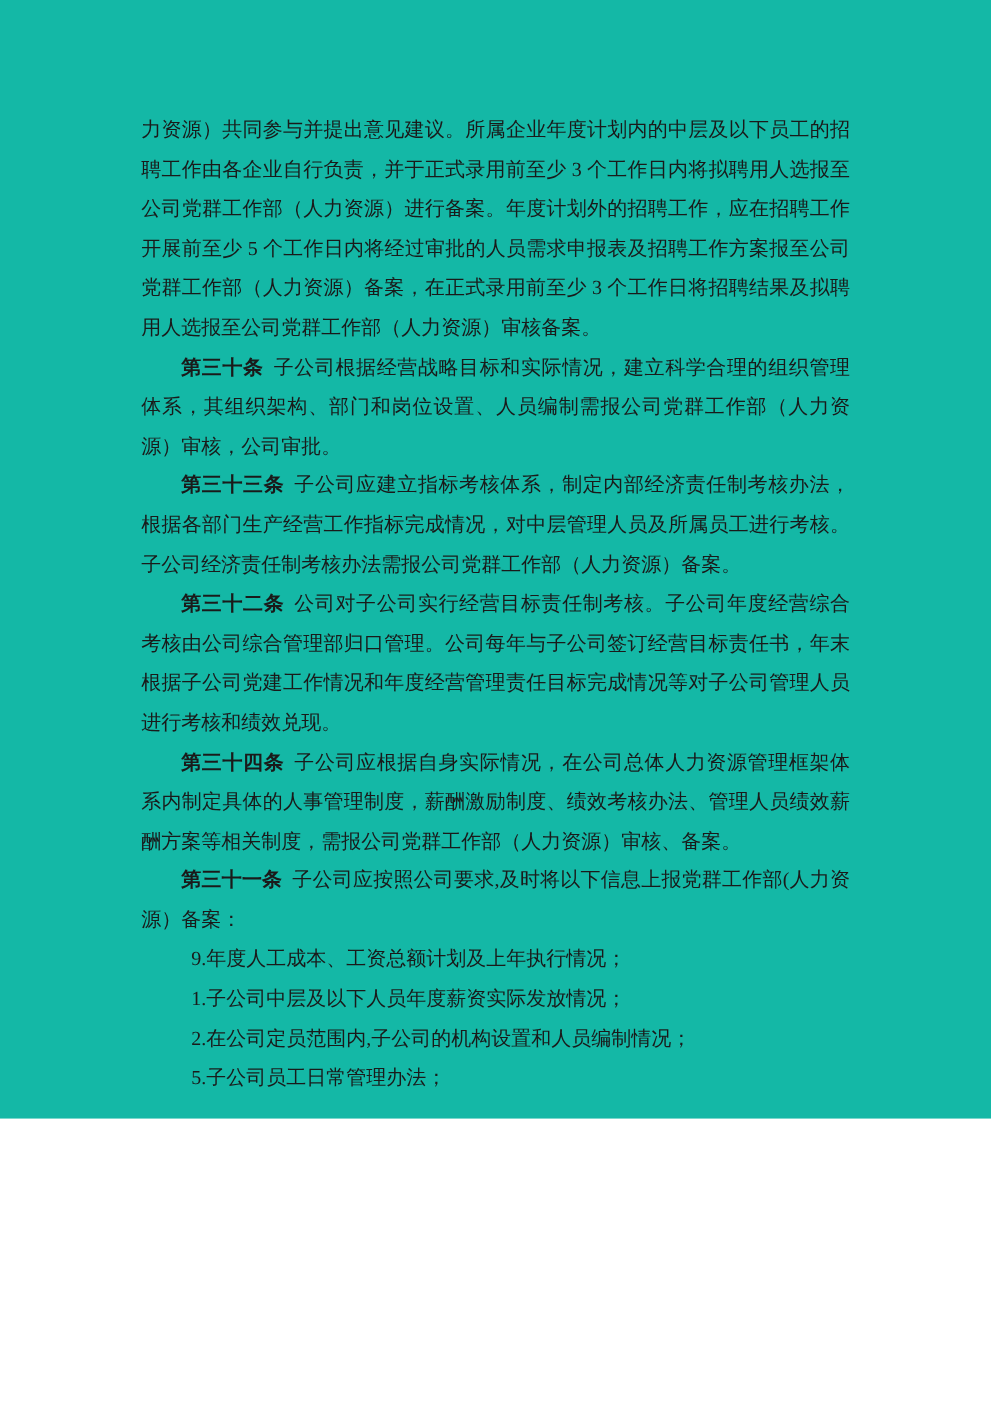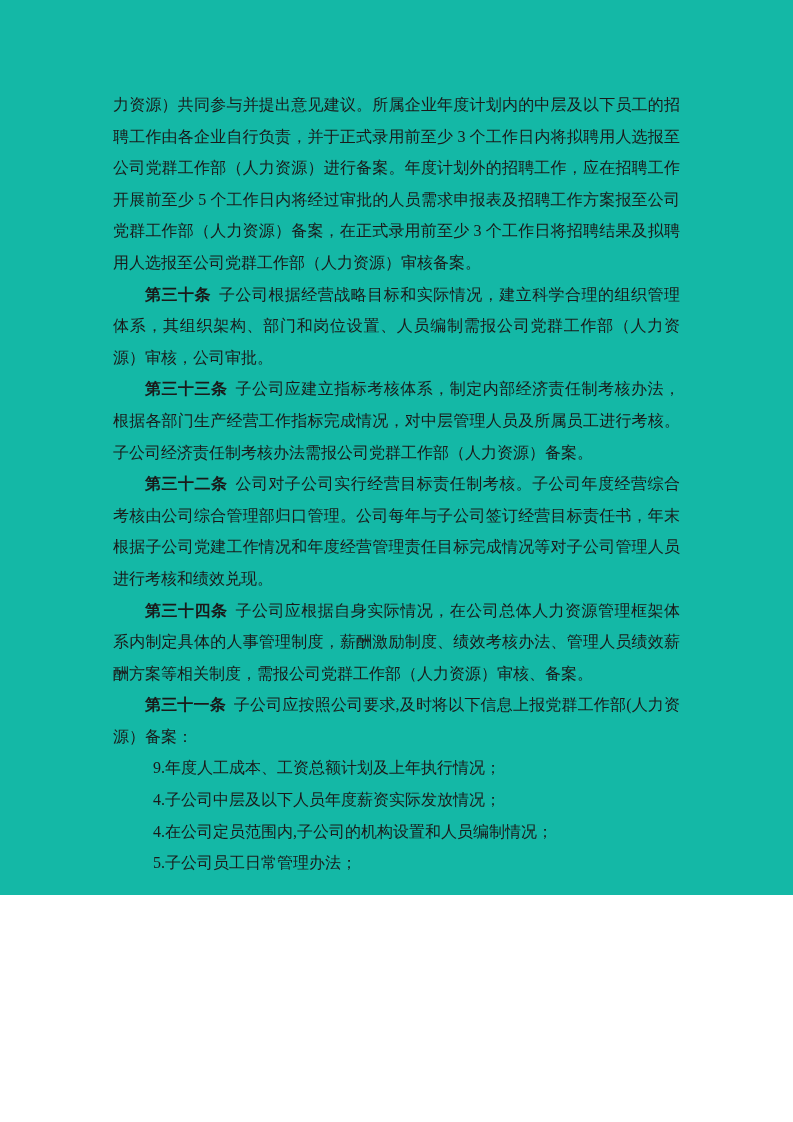"4.子公司中层及以下人员年度薪资实际发放情况；" p.para { text: 4 -> 1 }
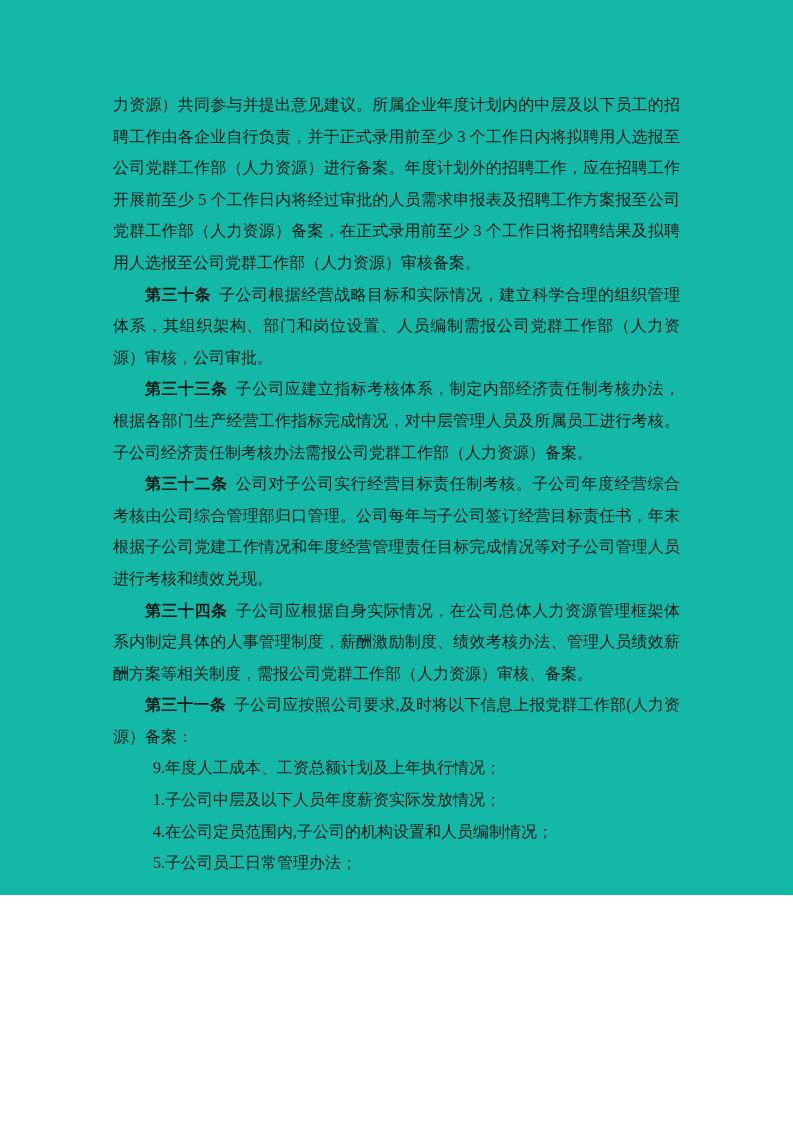"4.在公司定员范围内,子公司的机构设置和人员编制情况；" p.para { text: 4 -> 2 }
